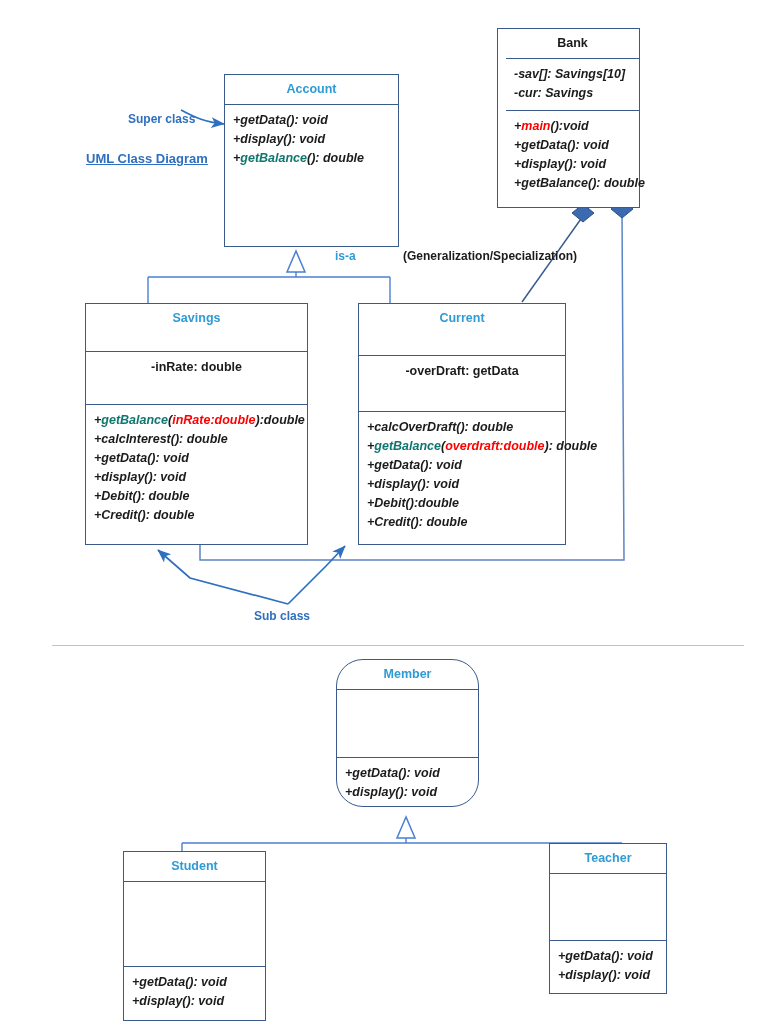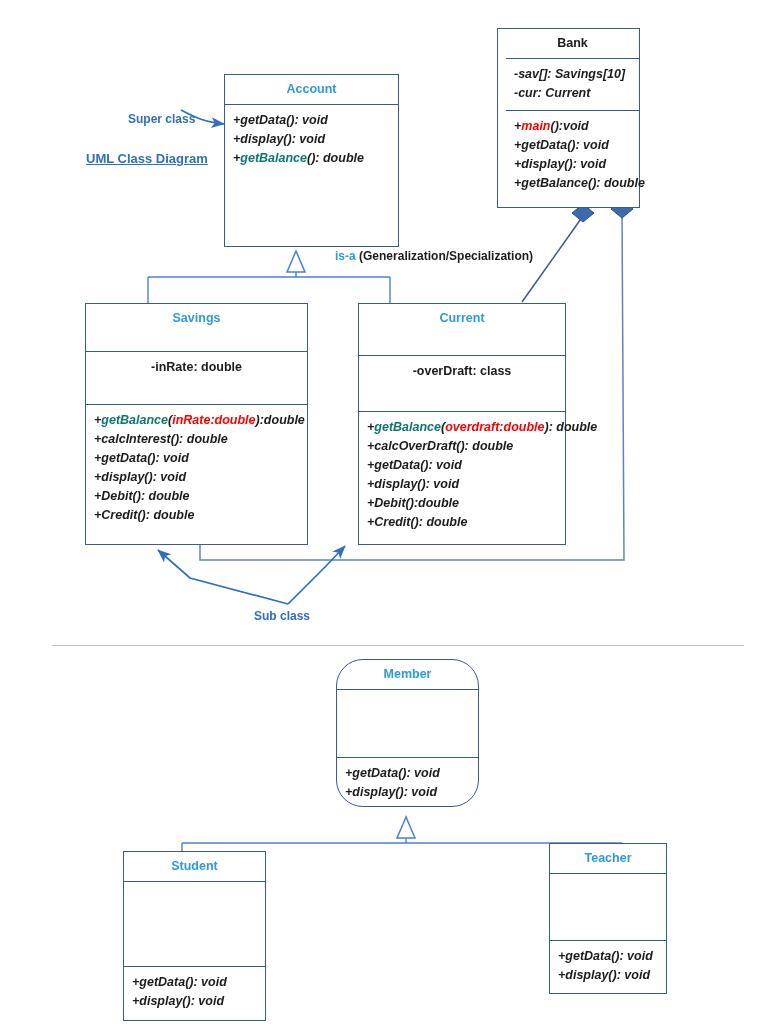"-cur: Current" div.row { text: Current -> Savings }
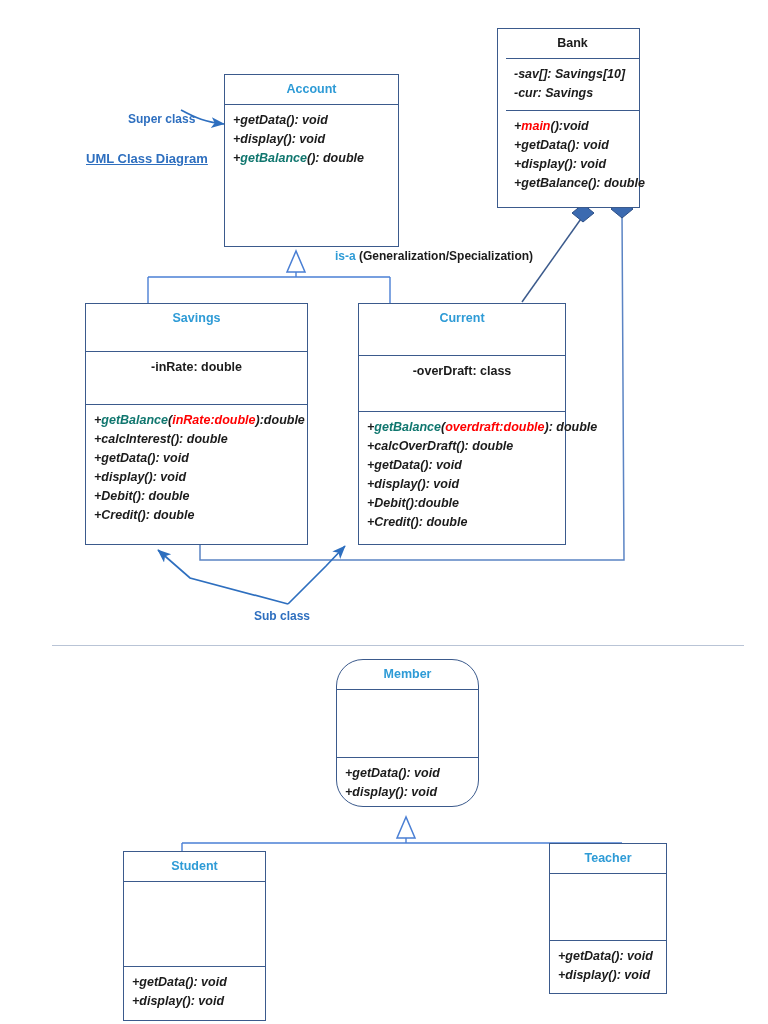"(Generalization/Specialization)" .anno .plain { margin-left: none -> 44px }
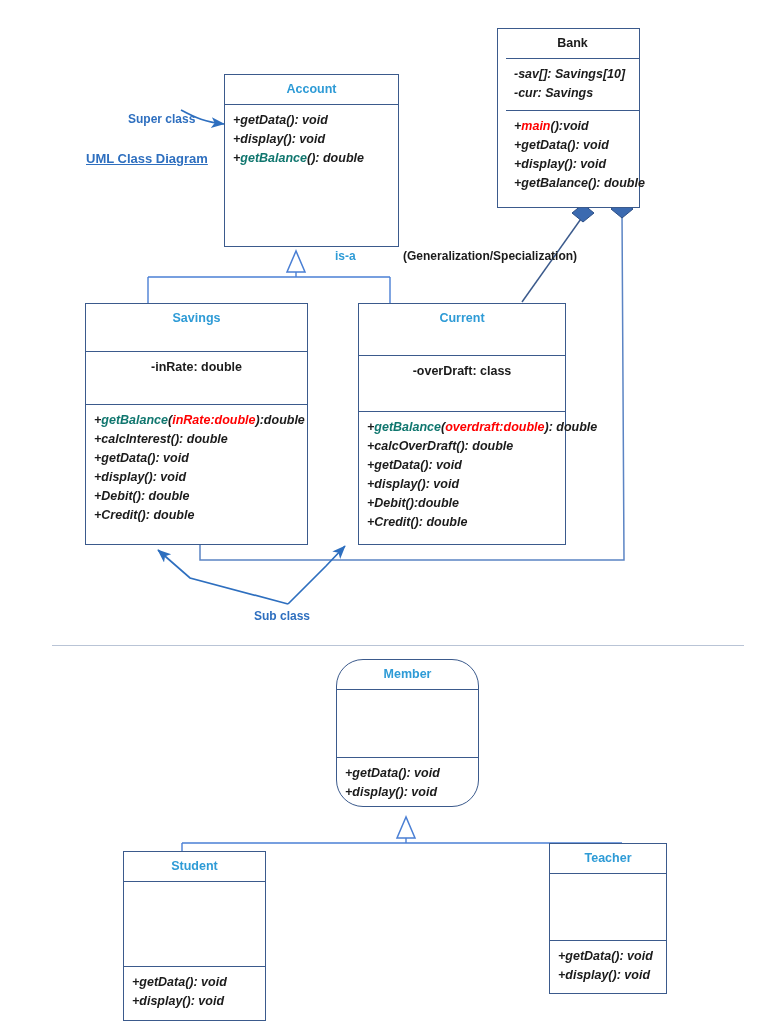"-overDraft: class" div.row { text: class -> getData }
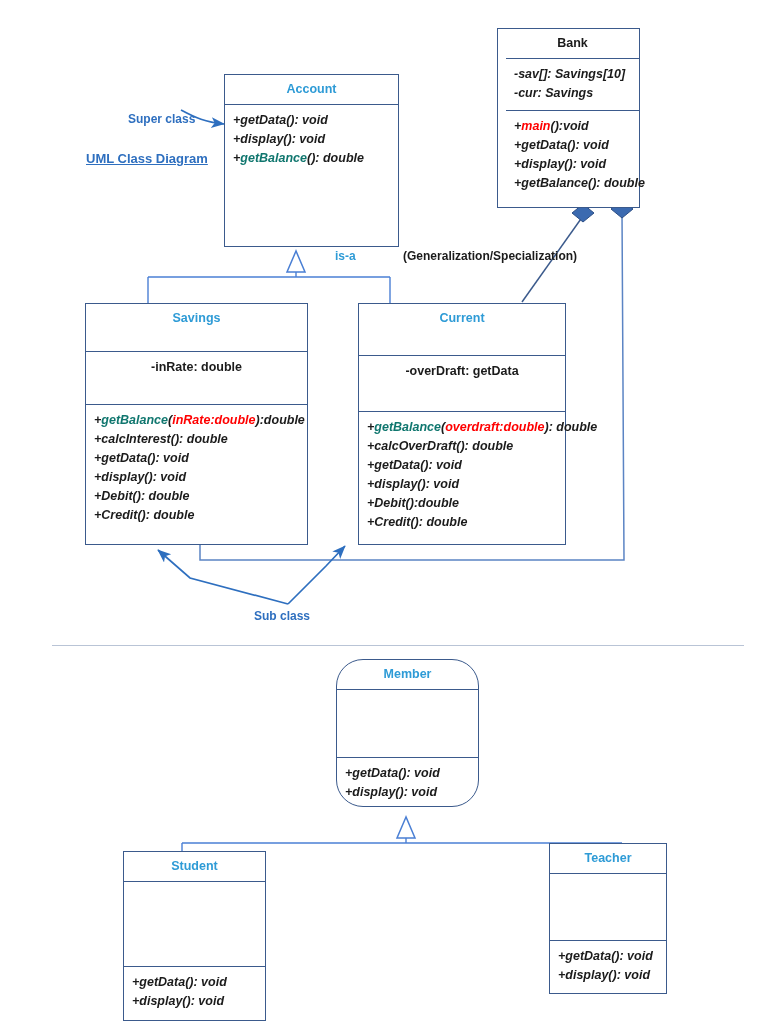"+getBalance(overdraft:double): double" div.row { order: before "+calcOverDraft(): double" -> after "+calcOverDraft(): double" }
